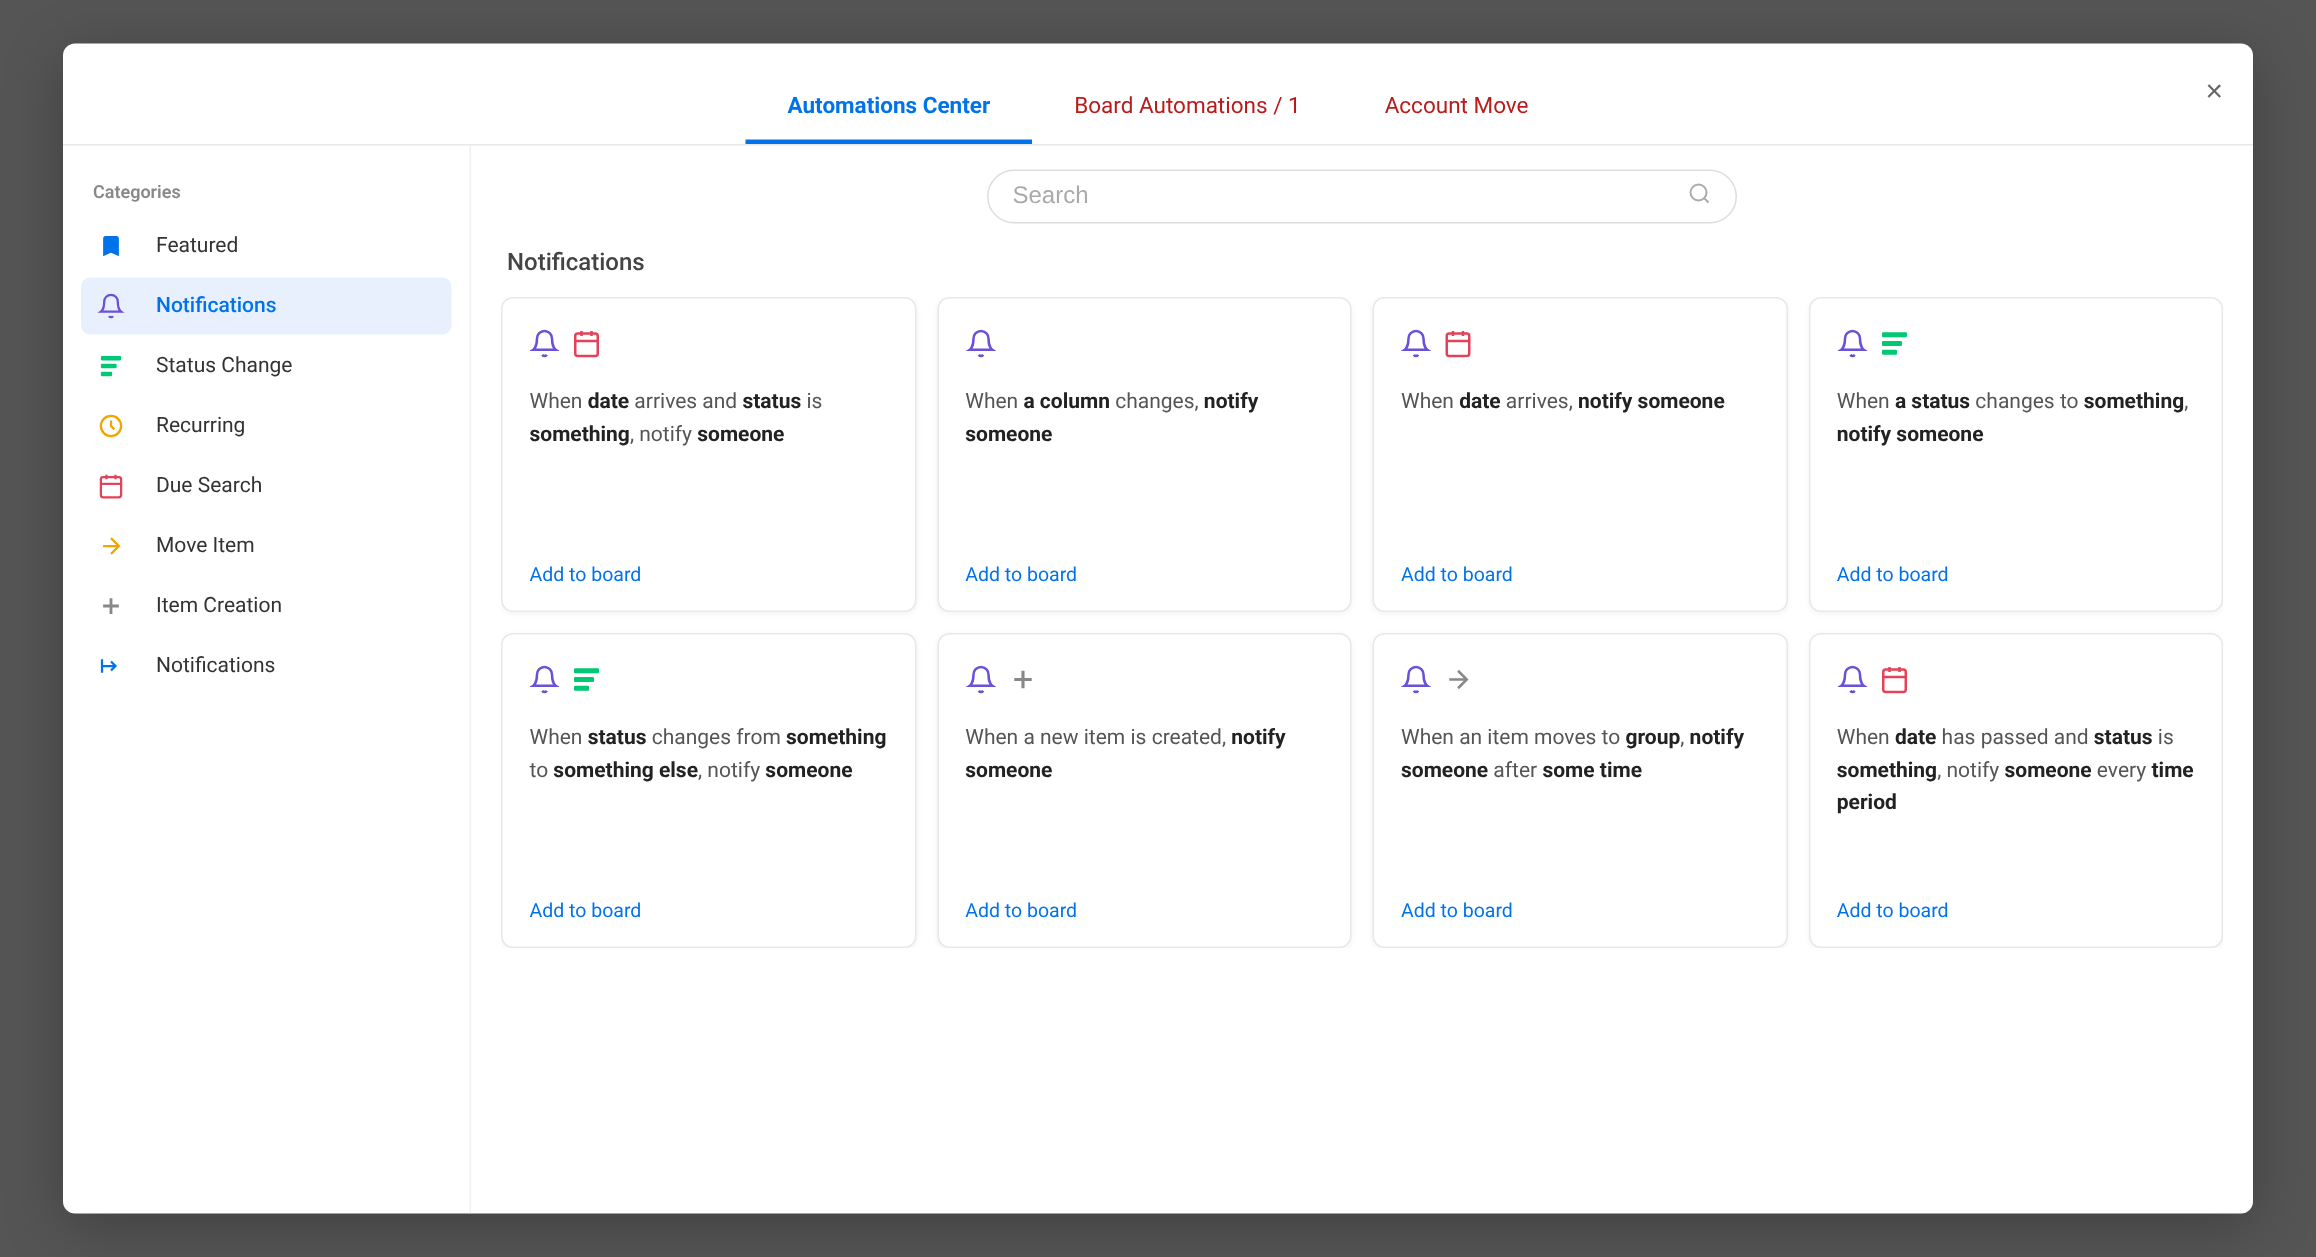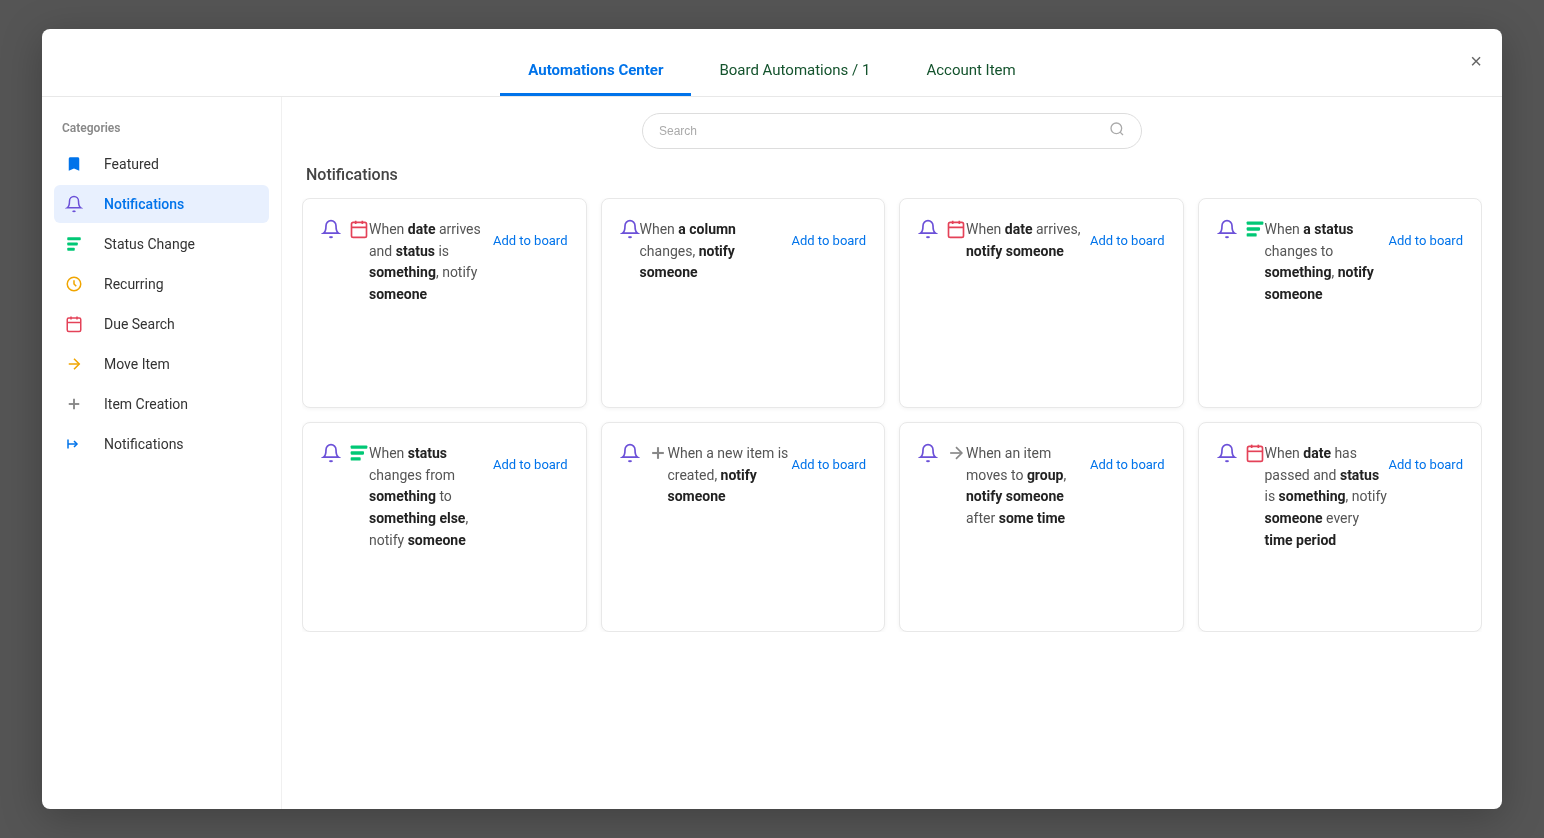"Board Automations / 1" .tab { color: #14532d -> #b91c1c }
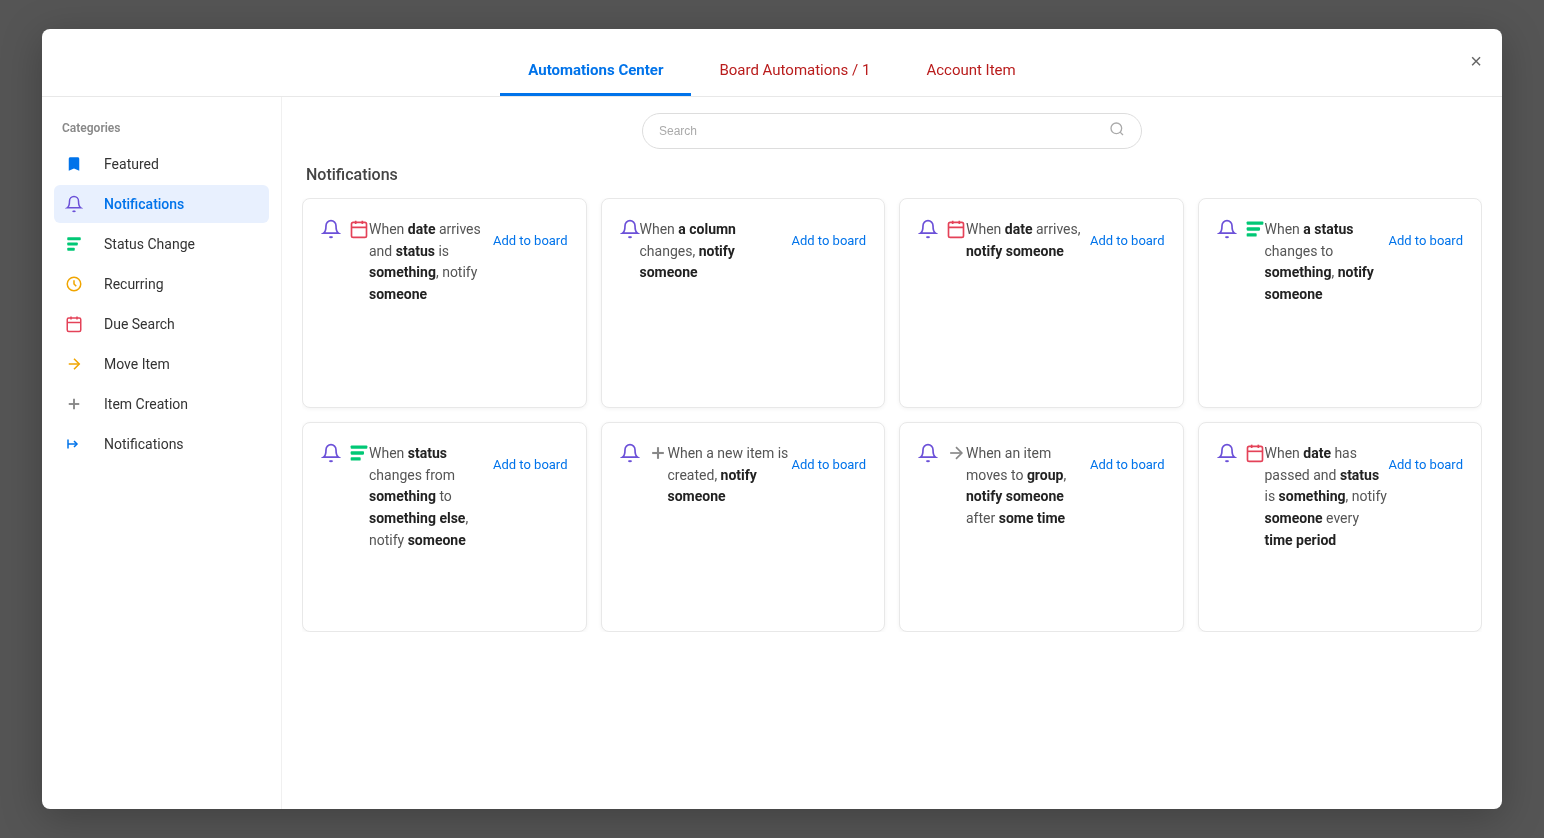"Account Item" div.tab { text: Item -> Move }
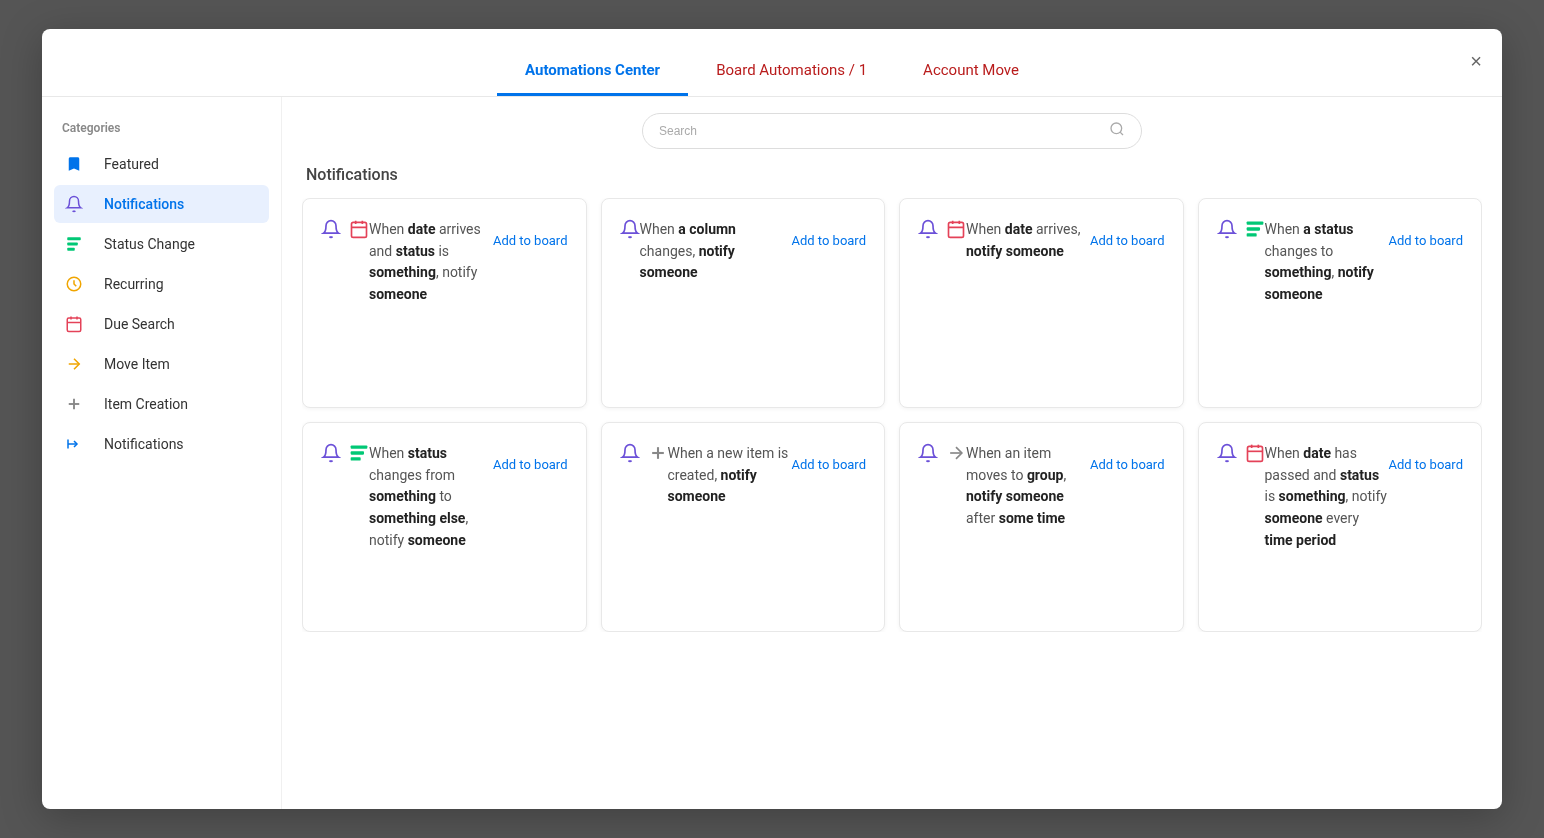"Categories" .sidebar { width: 240px -> 272px }
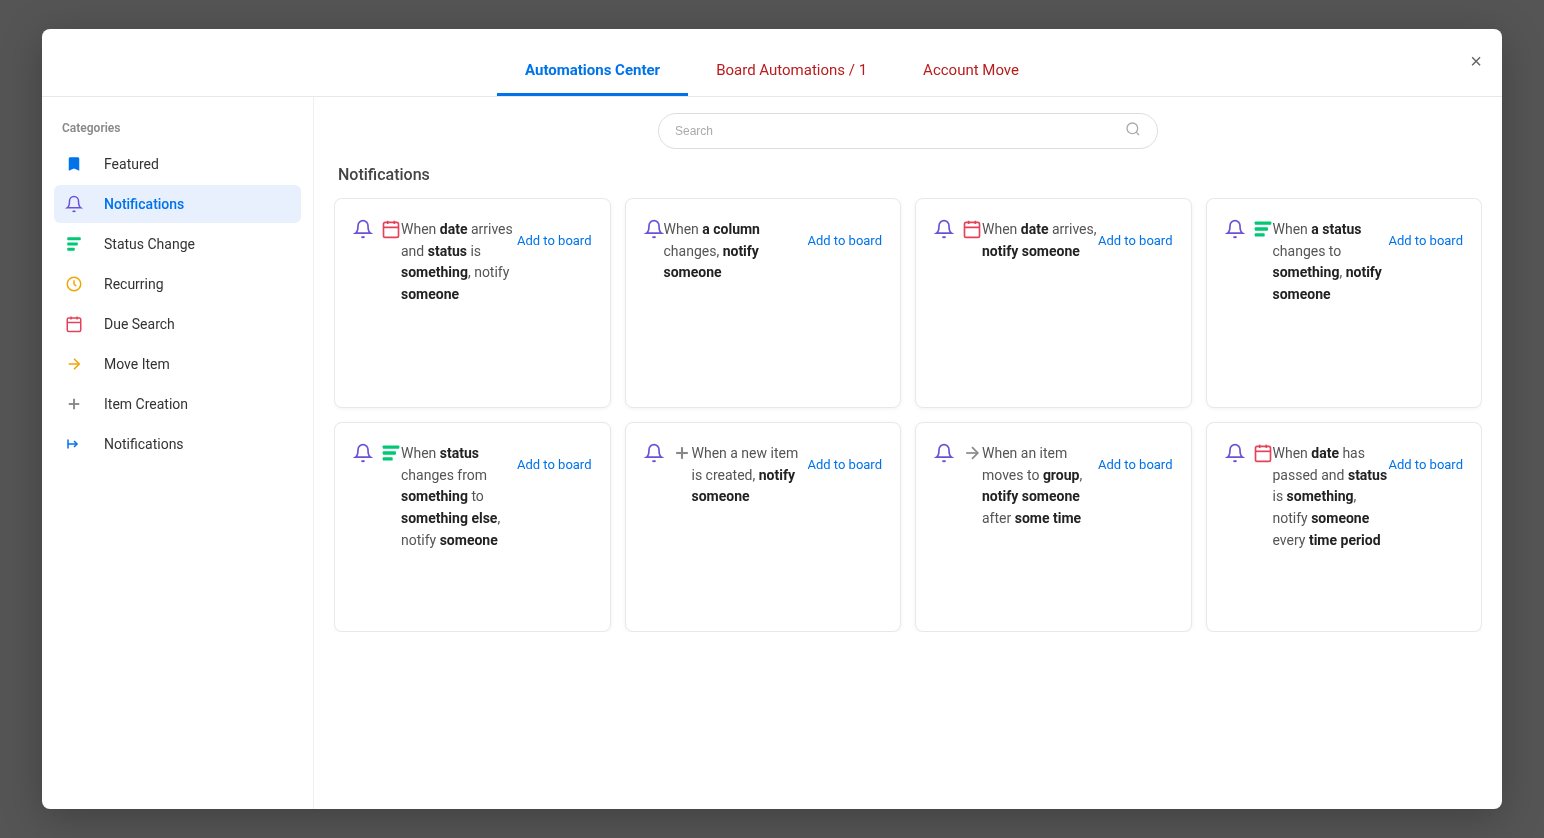"Search" .search-bar input { font-size: 12px -> 16px }
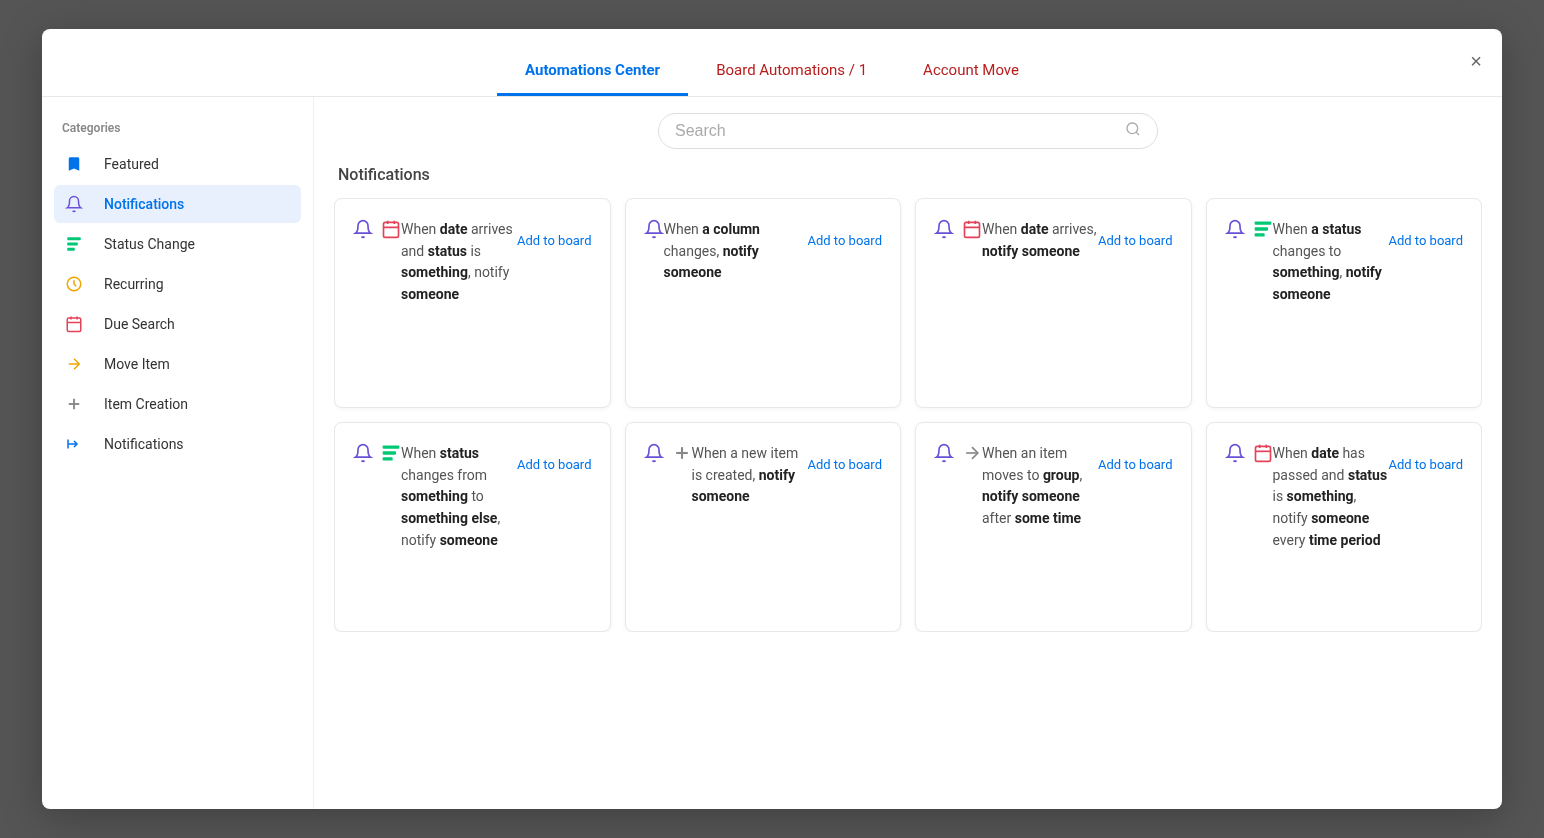"When date arrives and status" .card { flex-direction: row -> column }
